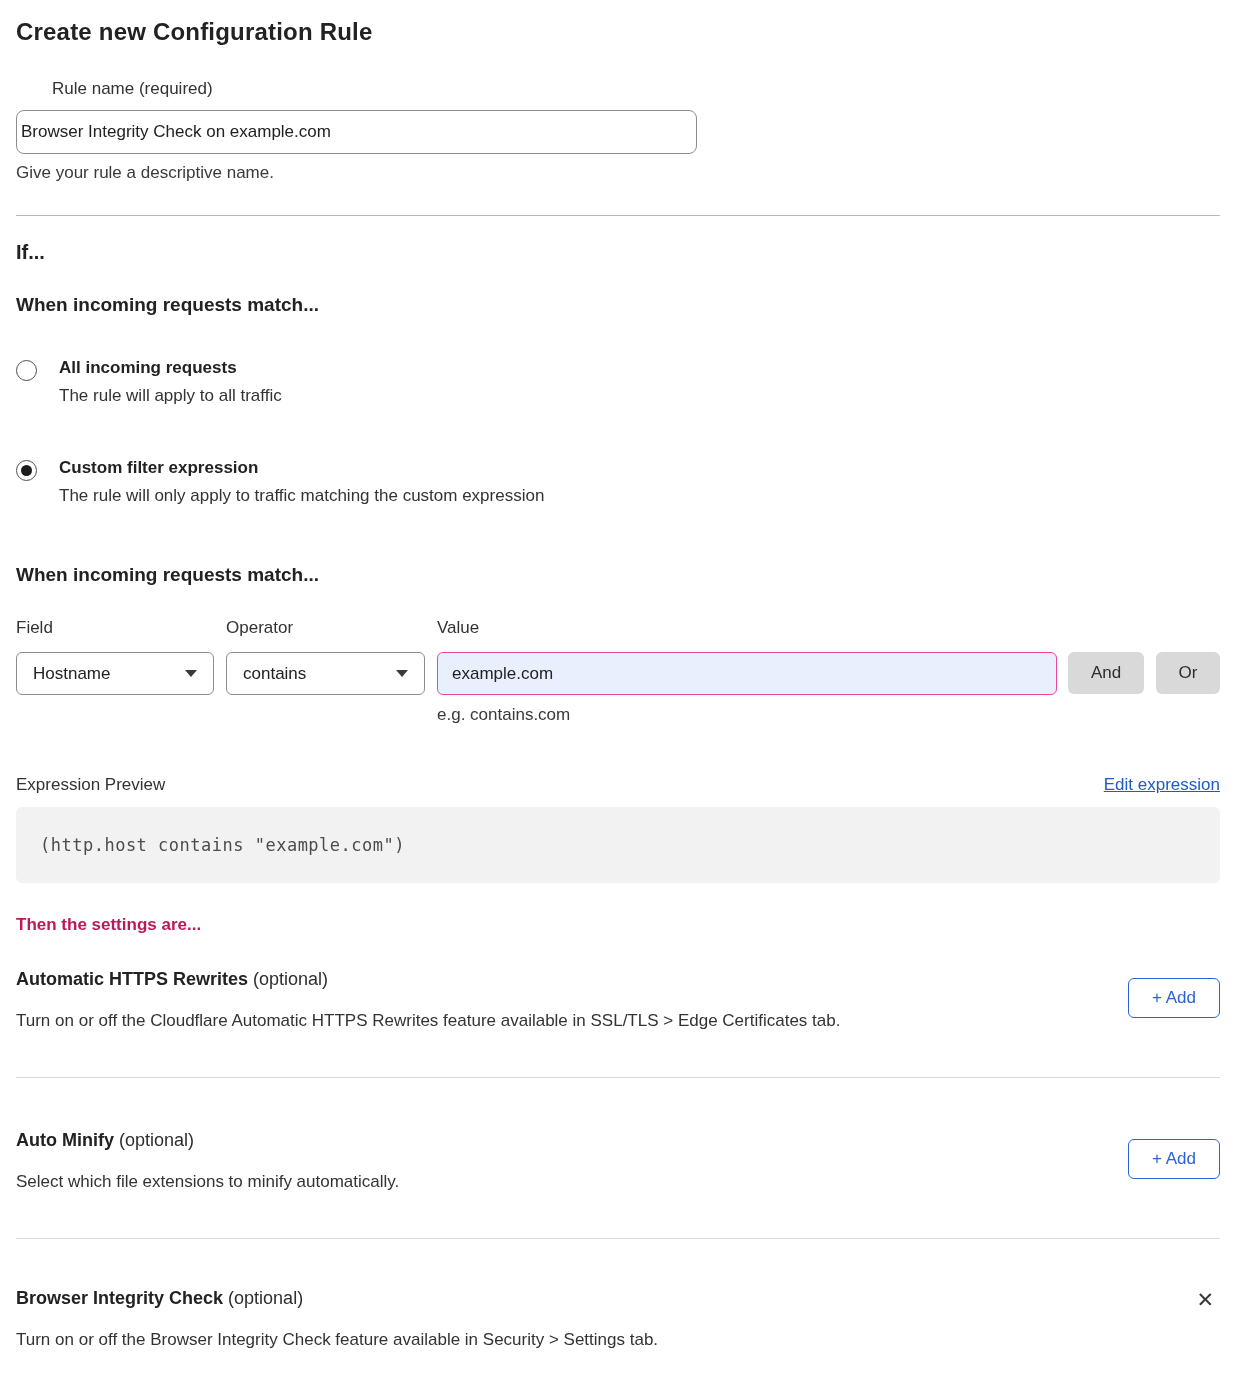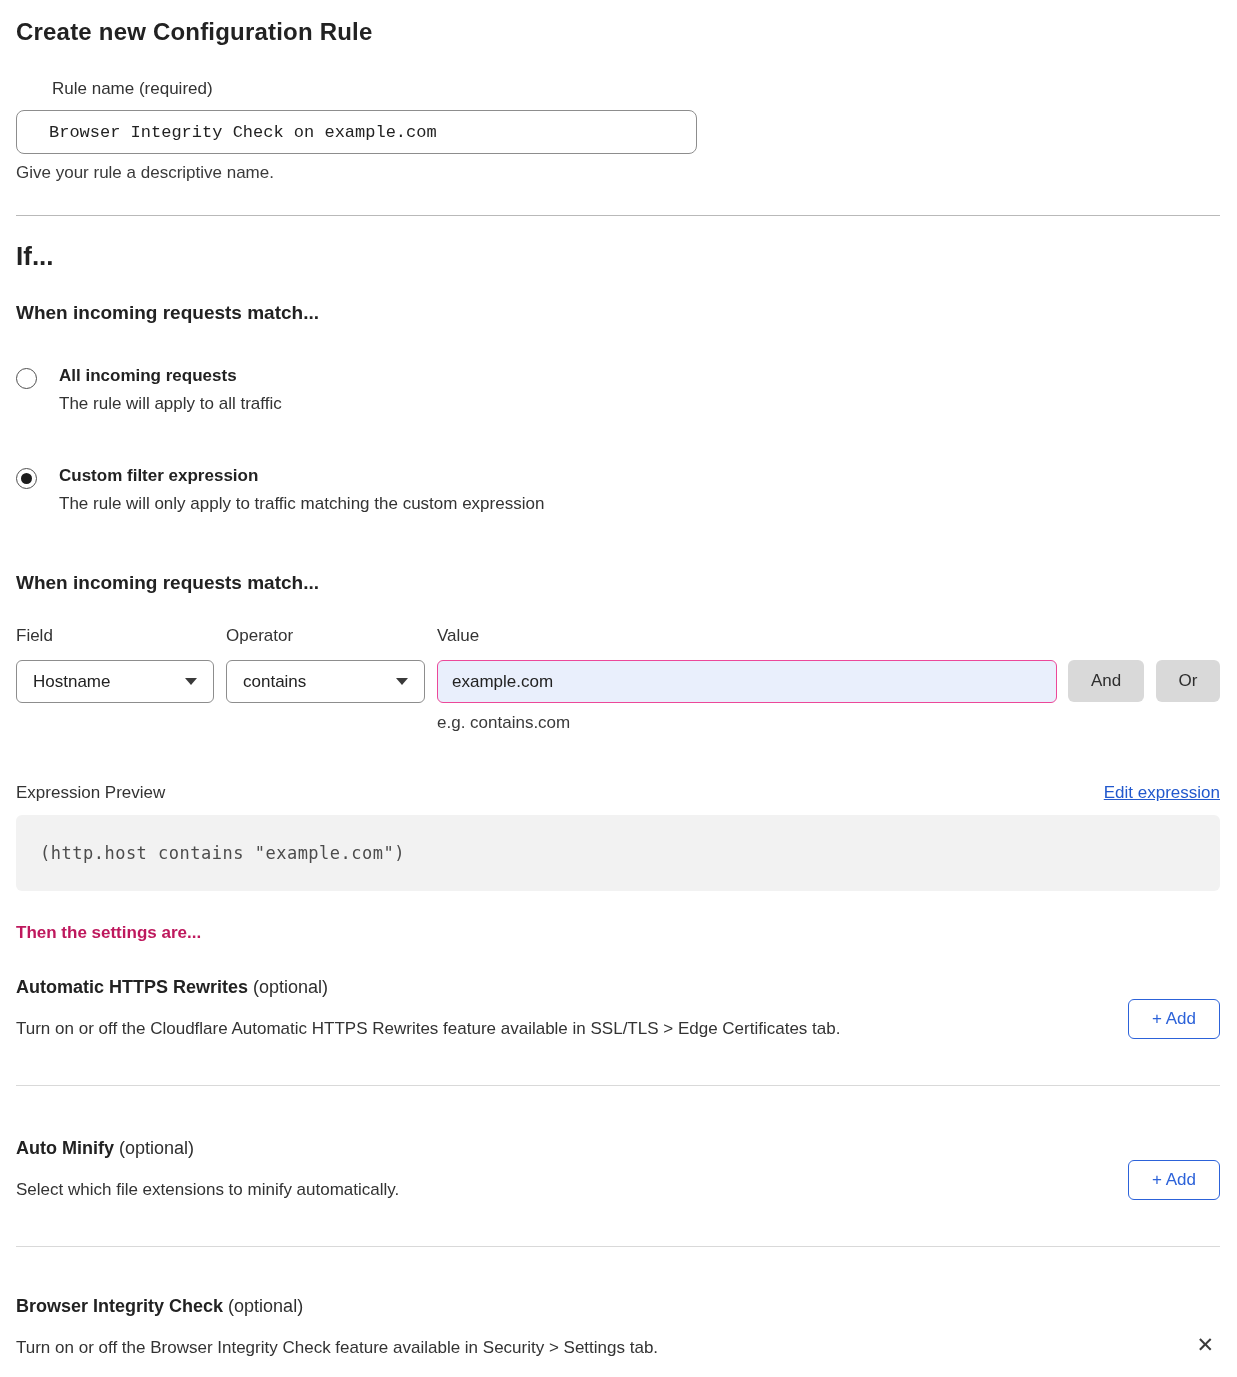"Browser Integrity Check on example.com" .rule-name-input { font-family: Liberation Mono, monospace -> Liberation Sans, sans-serif; padding: 0 32px -> 0 4px }
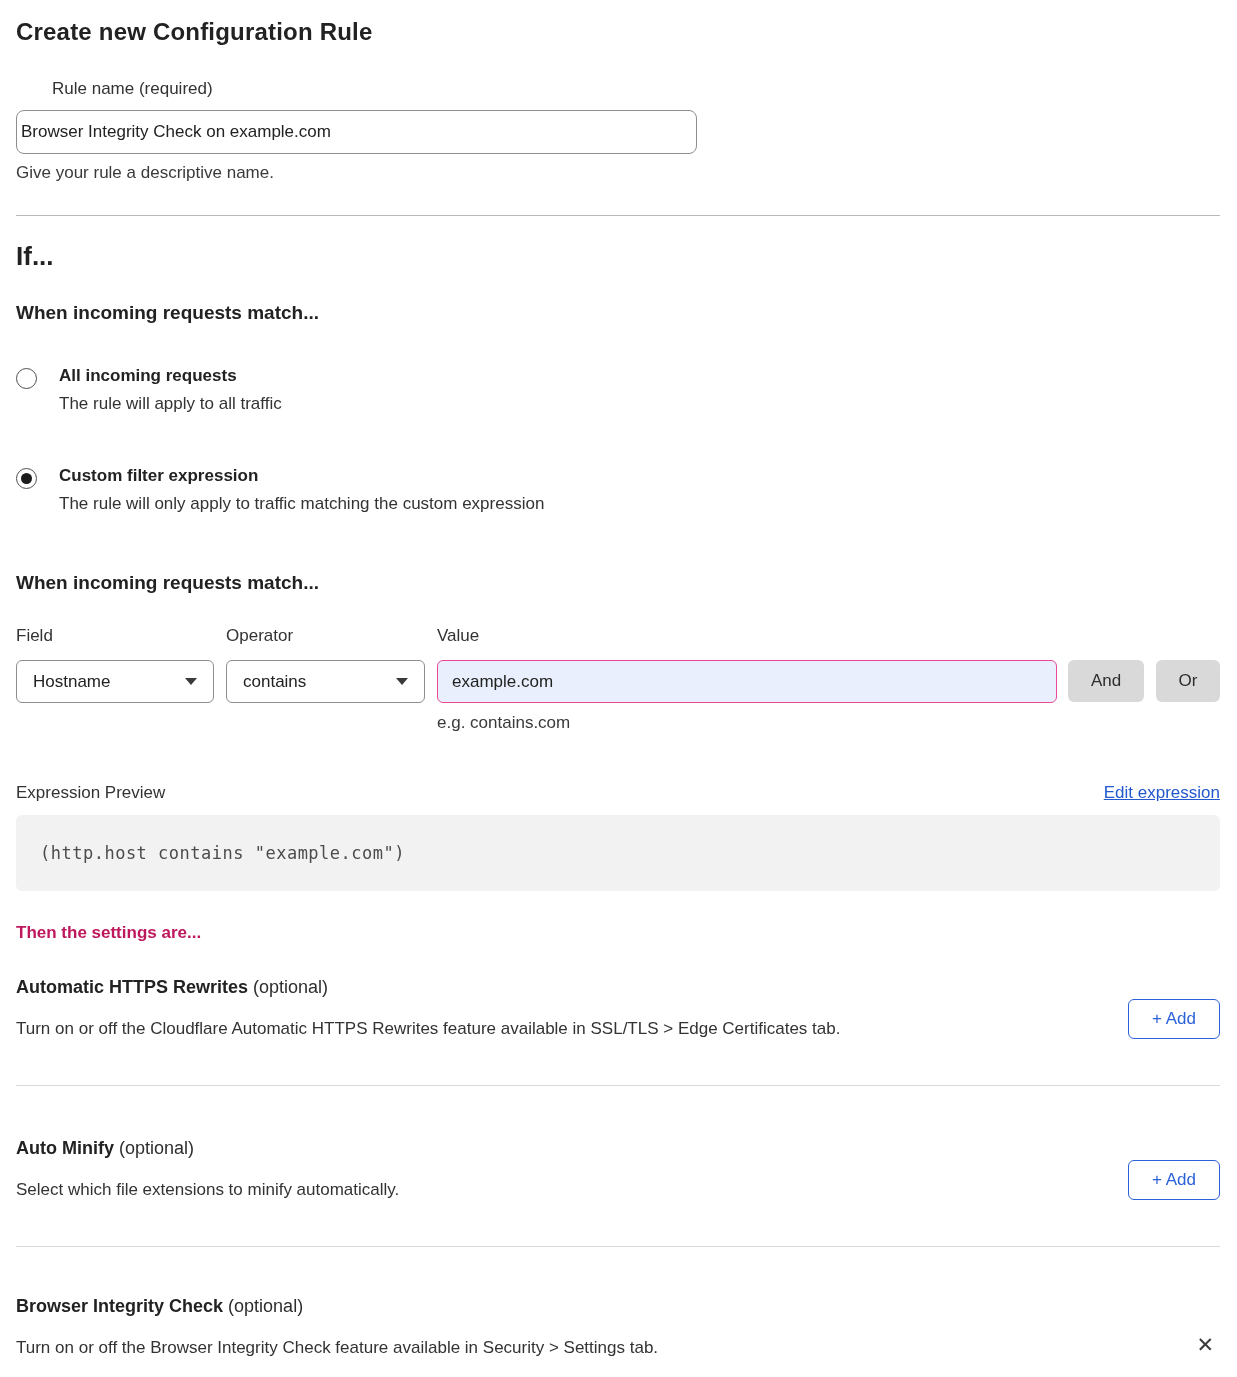"If..." .if-heading { font-size: 26px -> 20px }
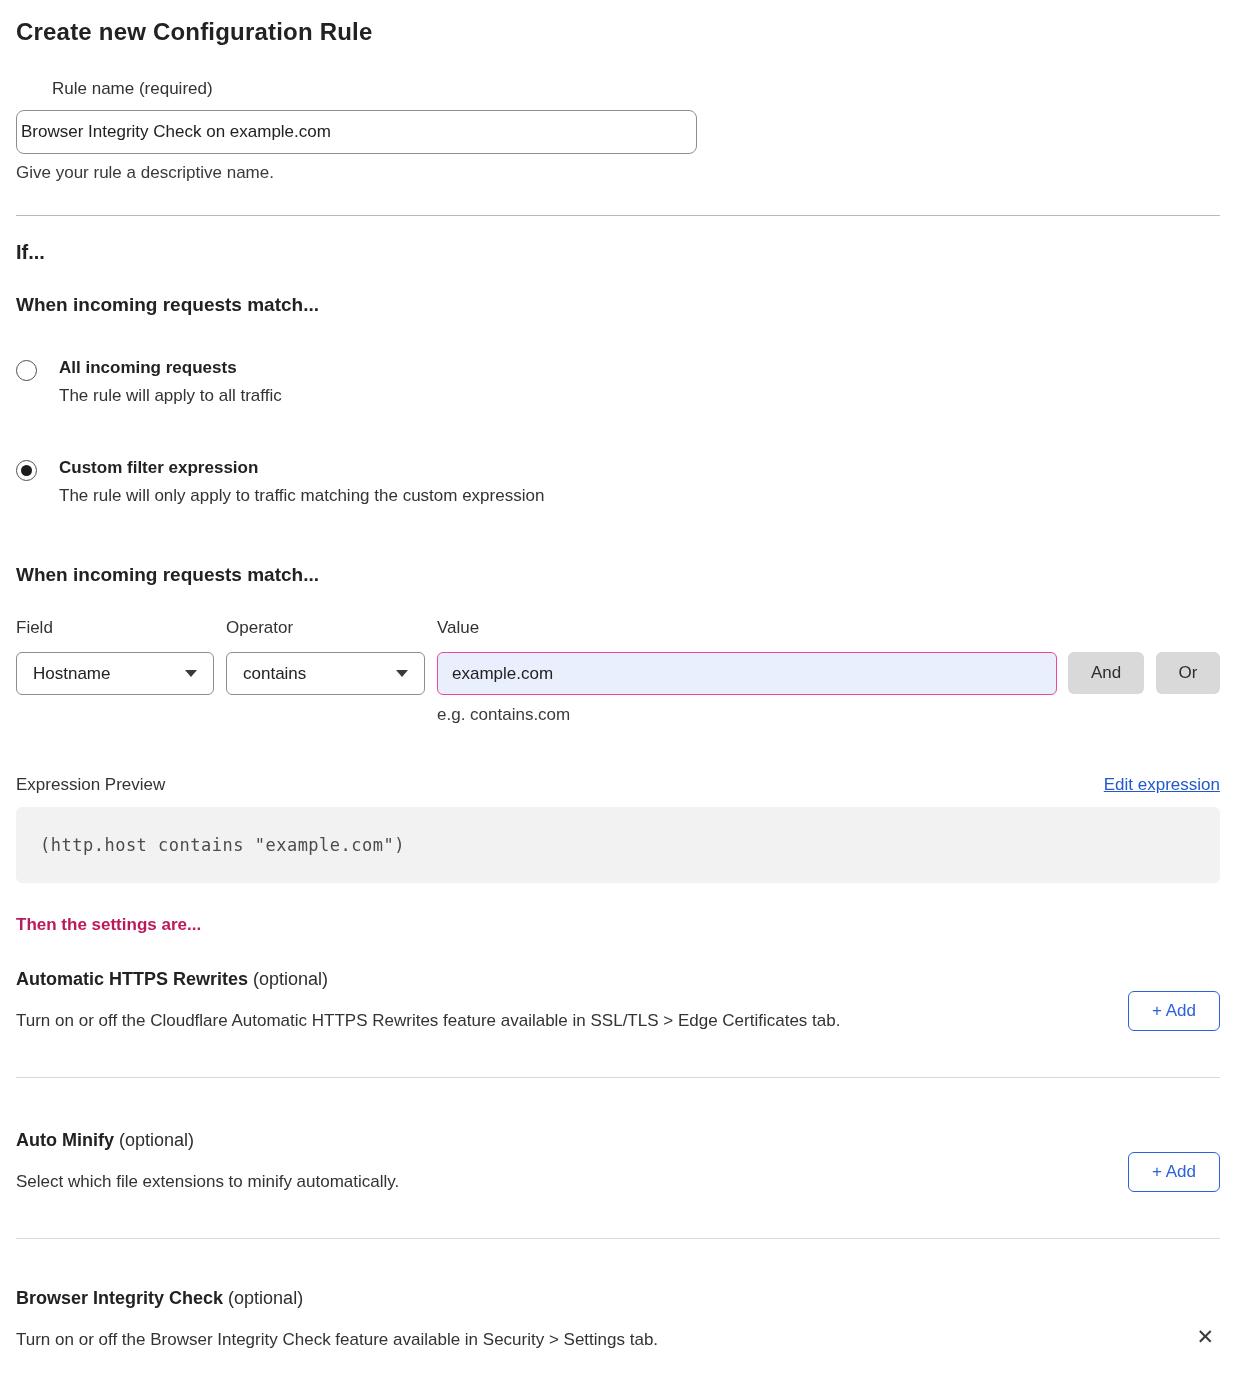"Automatic HTTPS Rewrites (optional)" .setting-head { align-items: flex-end -> flex-start }
